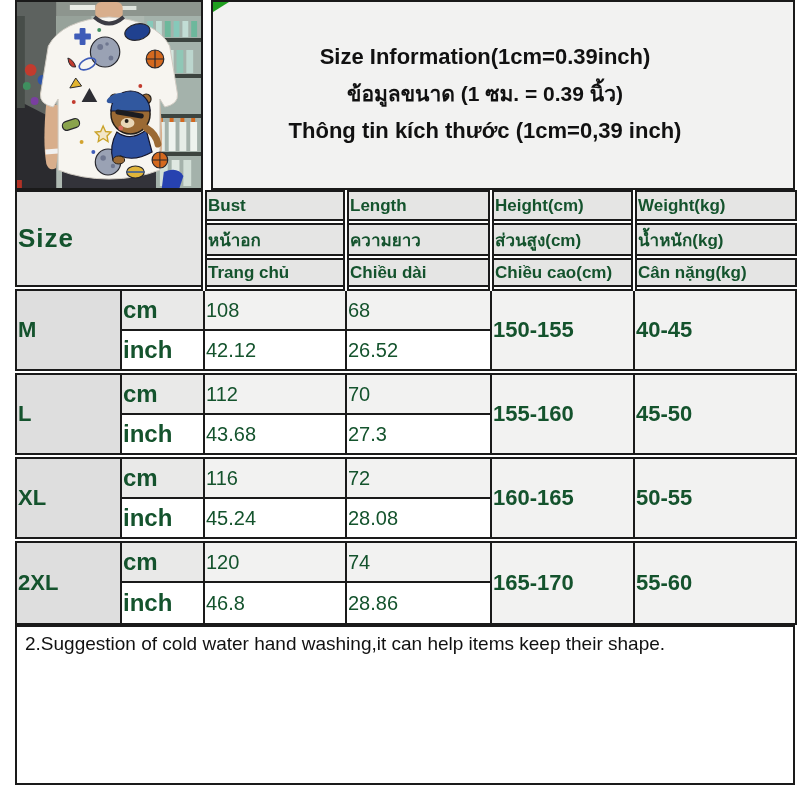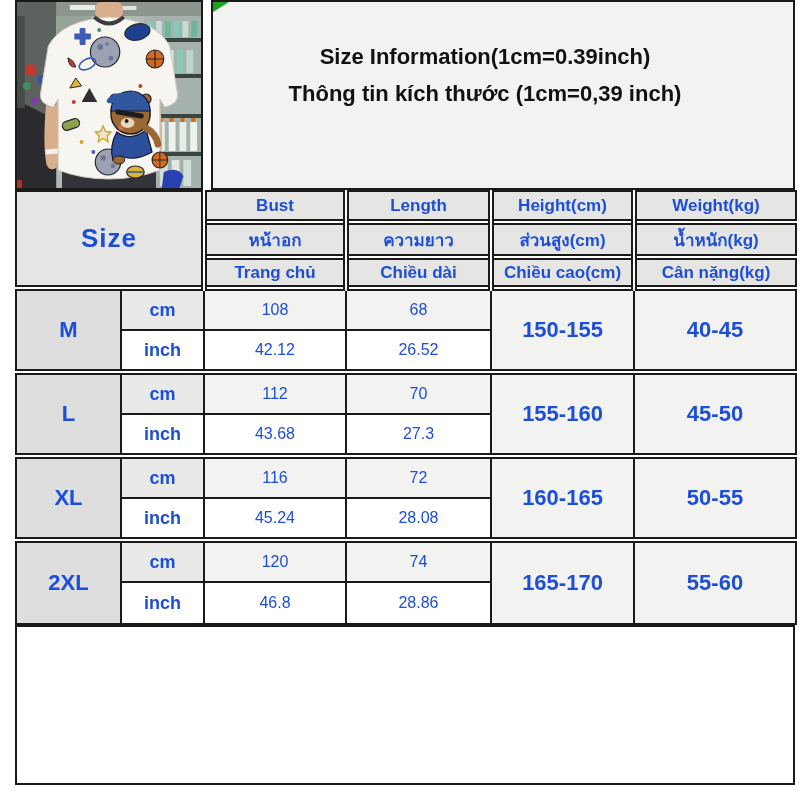"ข้อมูลขนาด (1 ซม. = 0.39" div.title-line { html: none -> <div>ข้อมูลขนาด (1 ซม. = 0.39 นิ้ว)</div> }
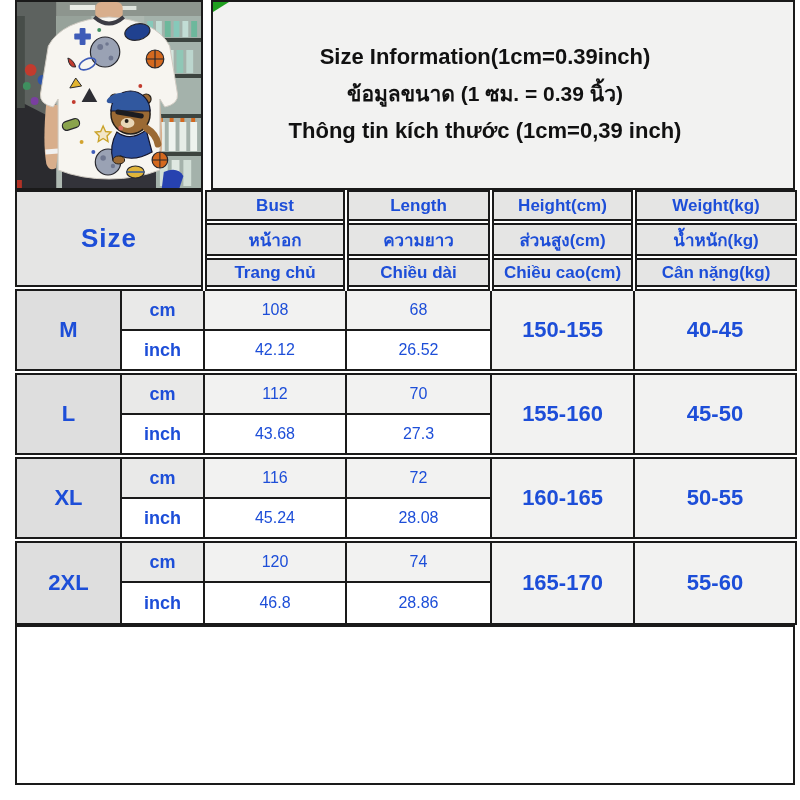"Bust" table.size-table td { color: #1d4ed8 -> #14532d; text-align: center -> none }
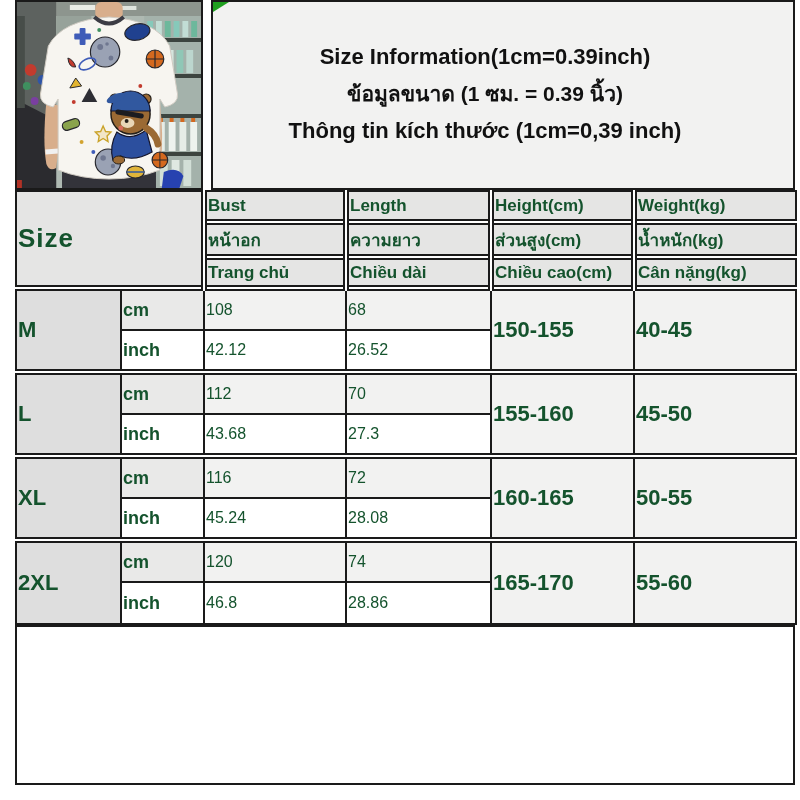"cm" td.unit { font-size: 18px -> 24px }
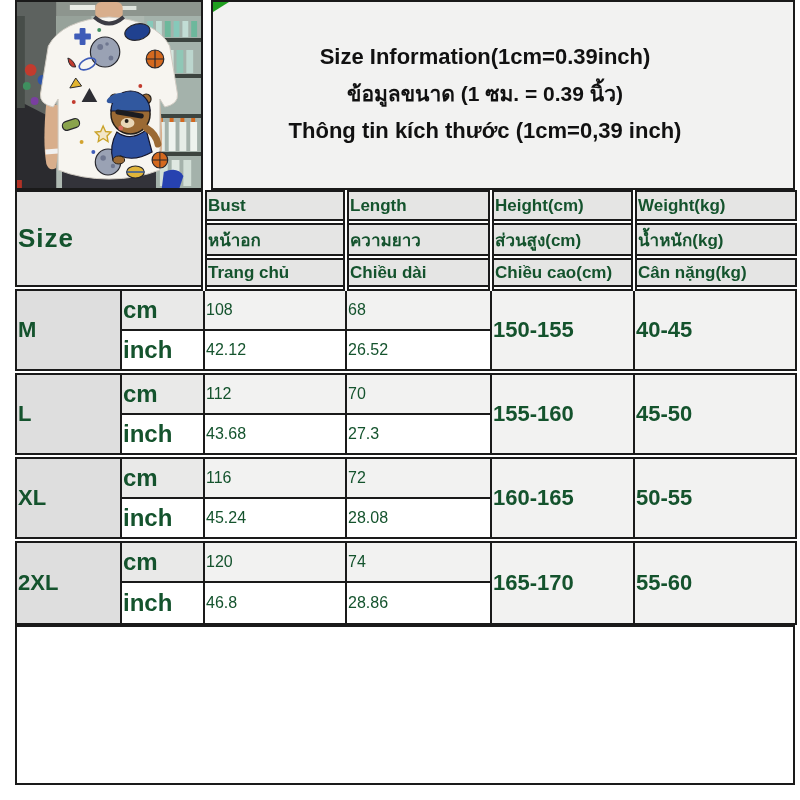"108" td.val { font-size: 16px -> 20px }
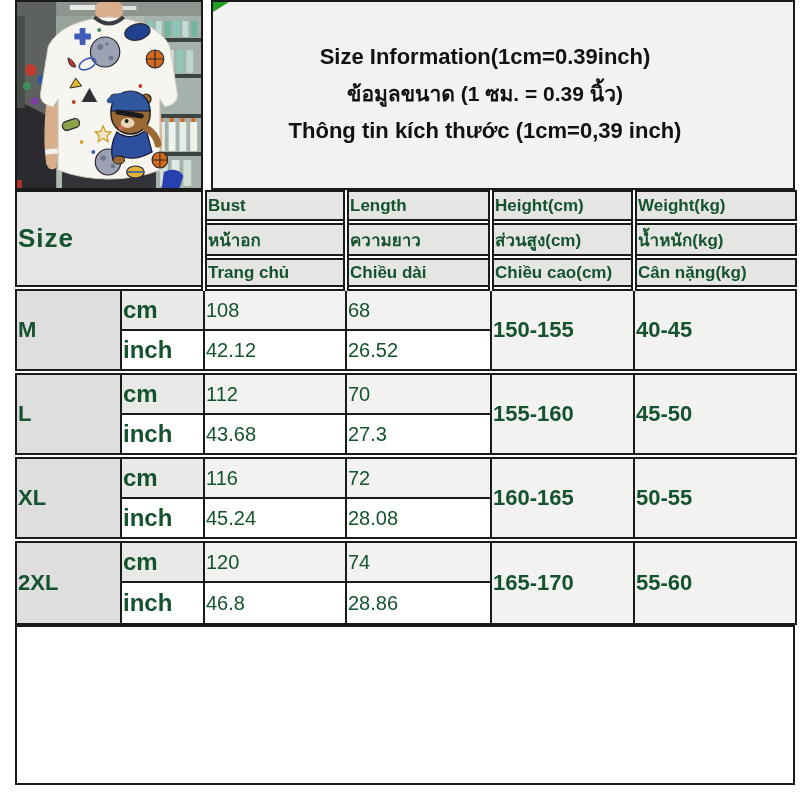"2.Suggestion of cold water hand" div { html: none -> <div>2.Suggestion of cold water hand washing,it can help items keep their shape.</div> }
